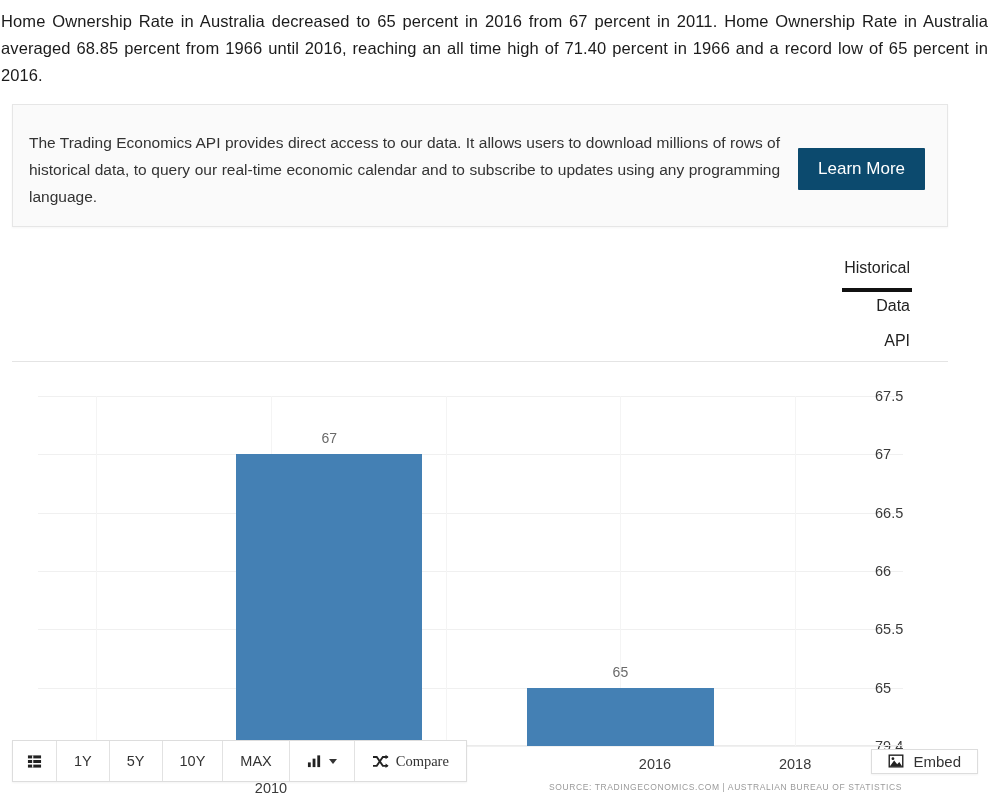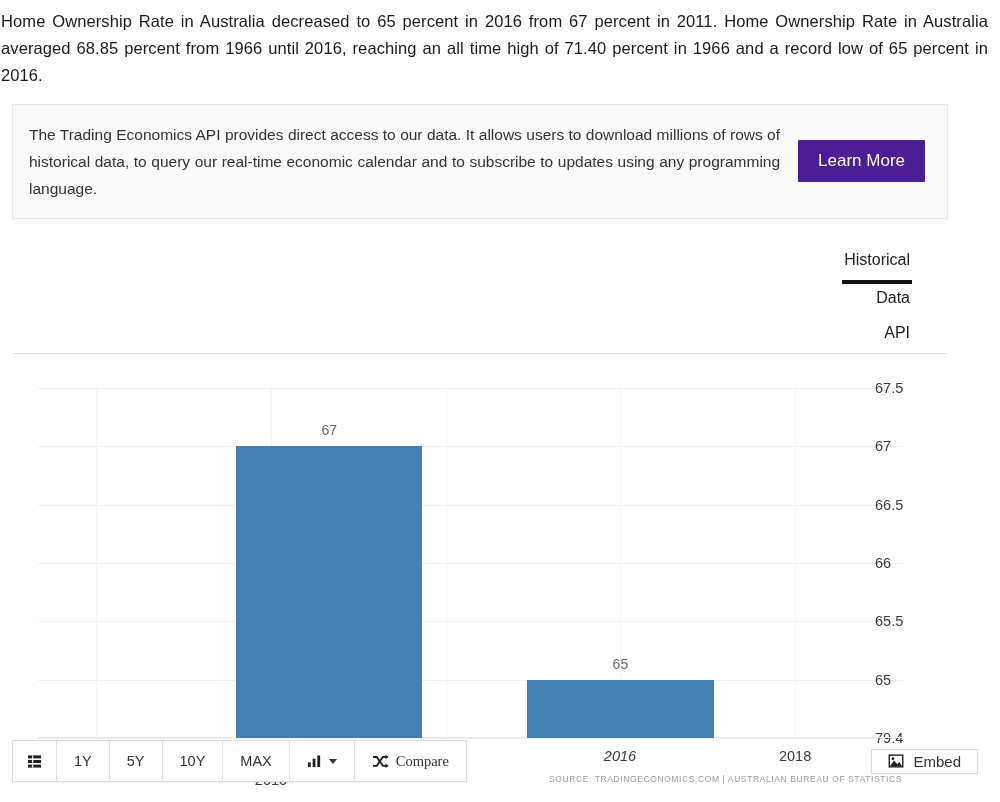"The Trading Economics API provides" .api-banner { padding: 16px 22px 16px 16px -> 24px 22px 16px 16px }
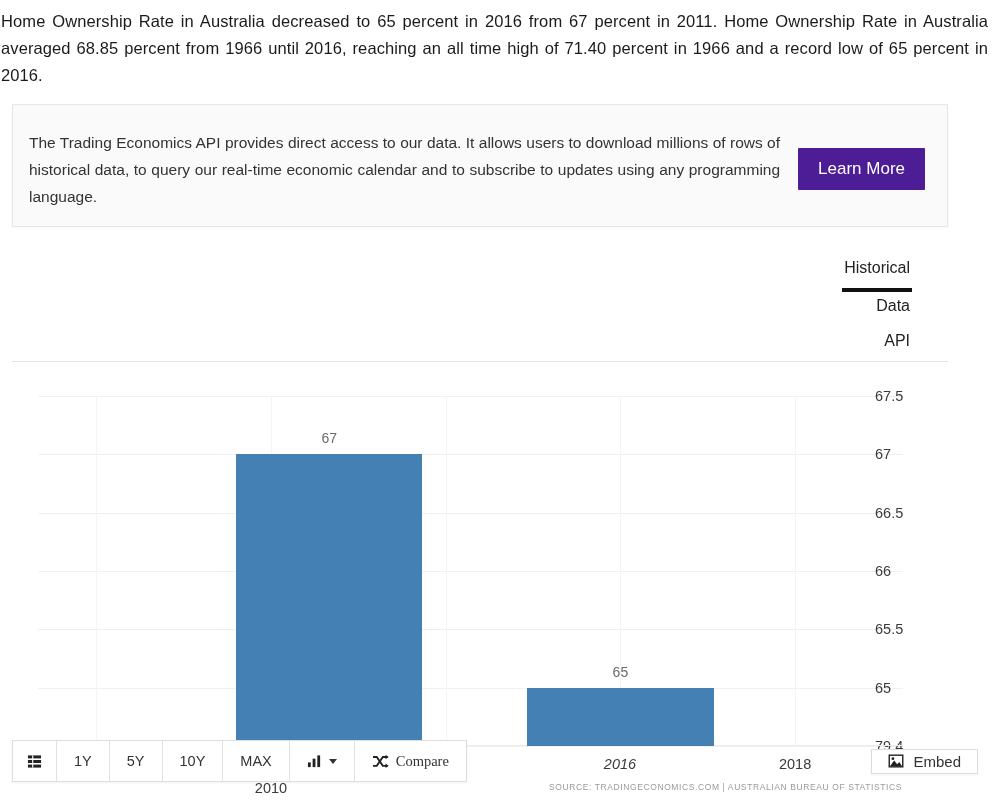"Learn More" .learn-more { background: #4c1d95 -> #0c4a6e }
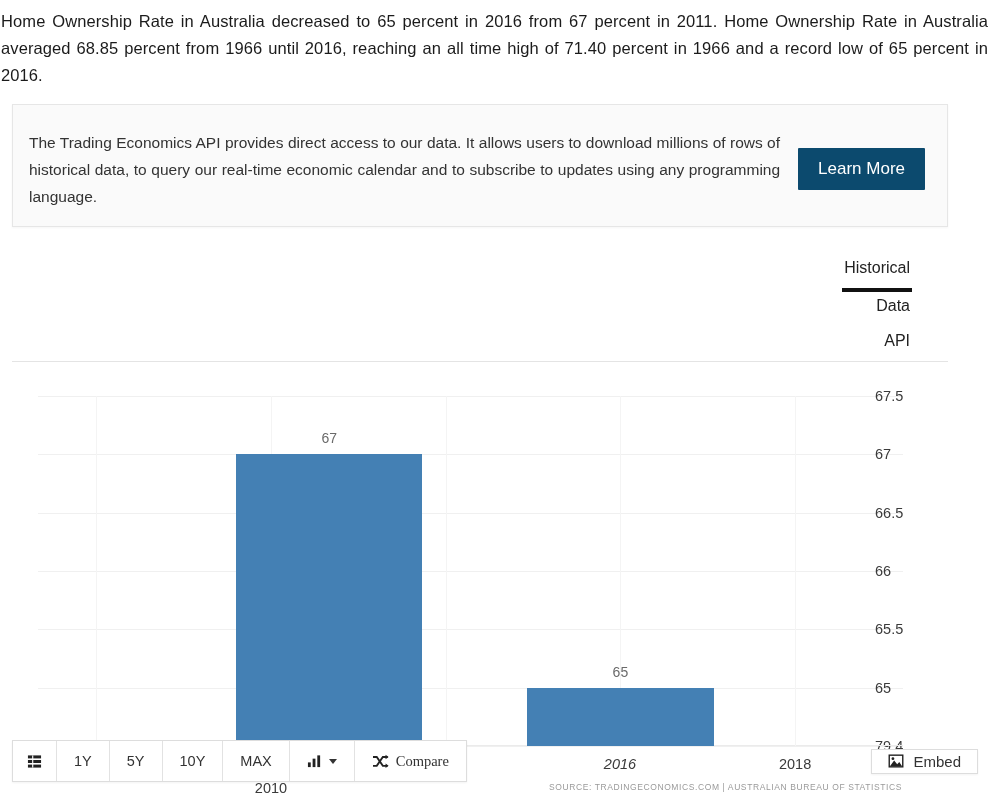"2016" div.xlabel { font-style: italic -> none; left: 582px -> 617px }
